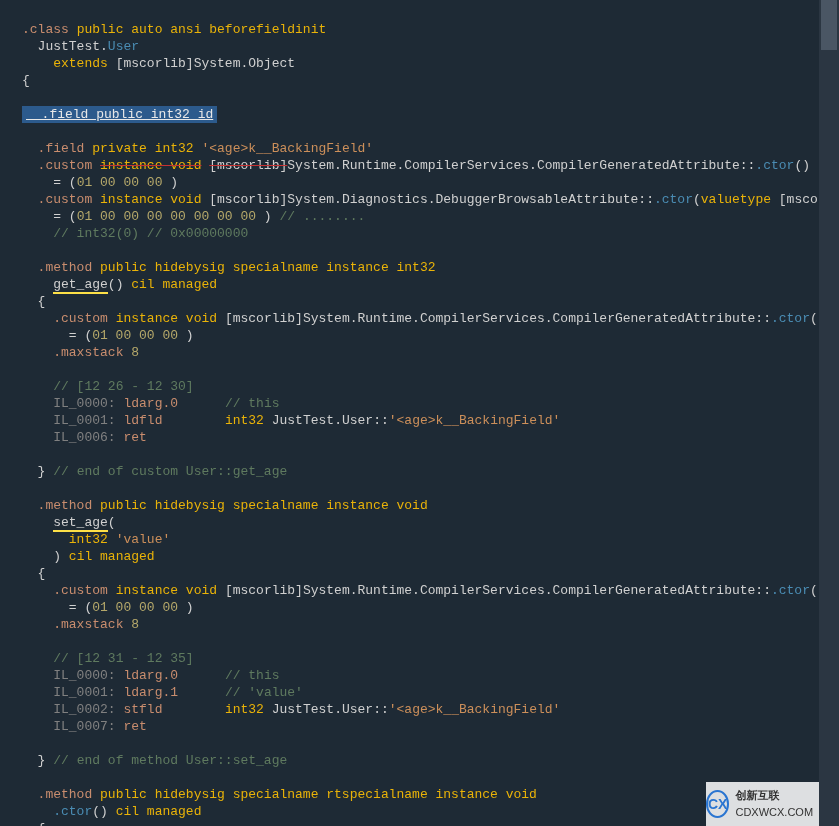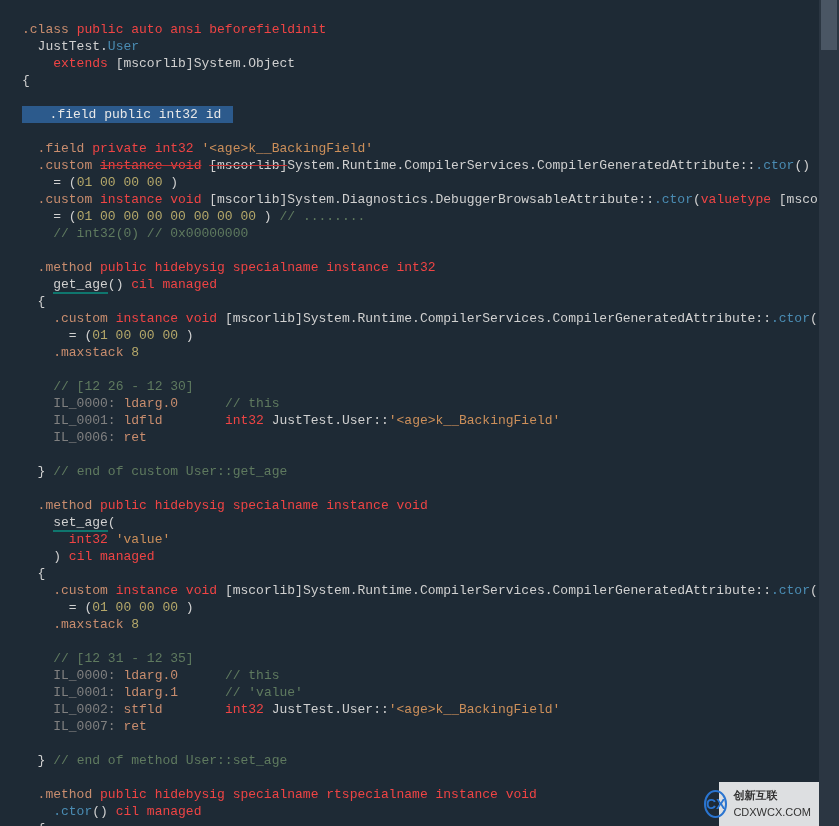"public auto ansi beforefieldinit" .kw { color: #ef4444 -> #eab308 }
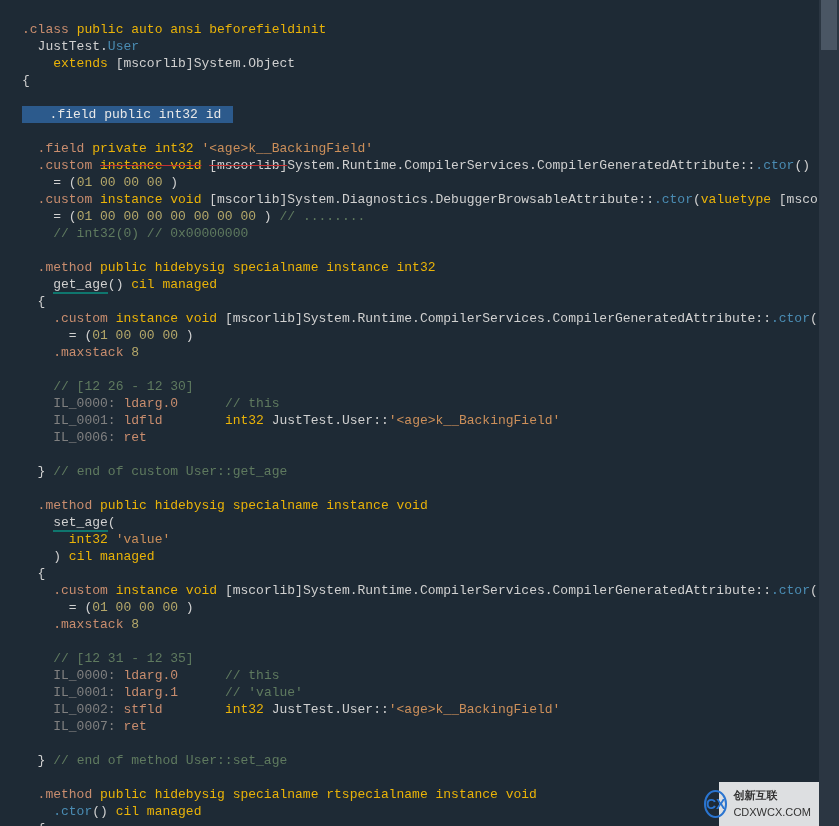".field public int32 id" .sel { padding: 1px 12px -> 1px 4px; text-decoration: none -> underline }
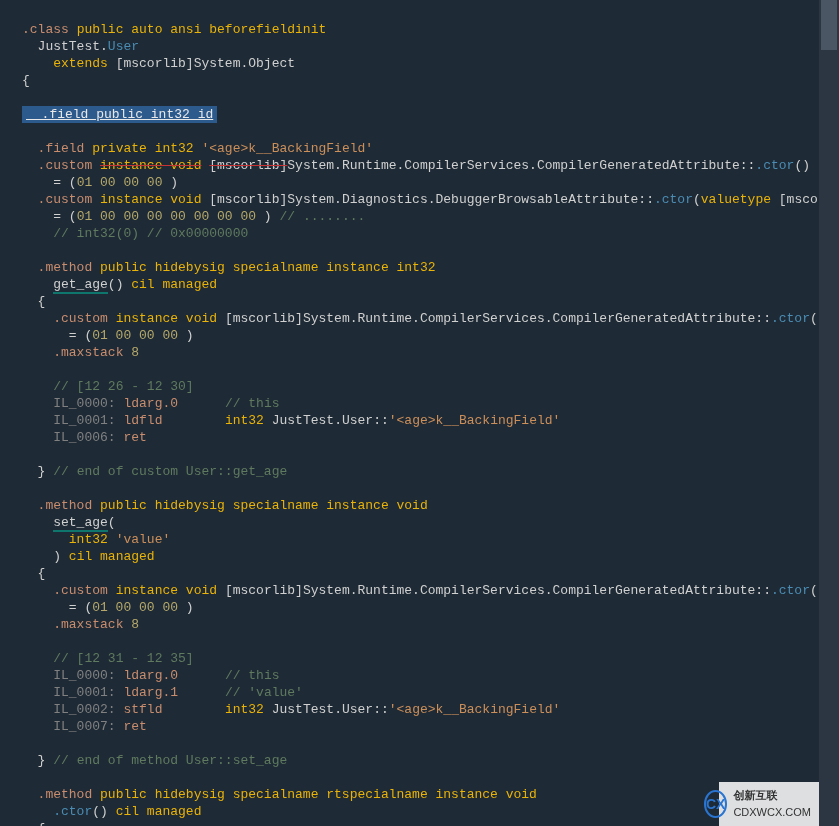"get_age" .und-red { border-bottom: 2px solid #0f766e -> 2px solid #fde047 }
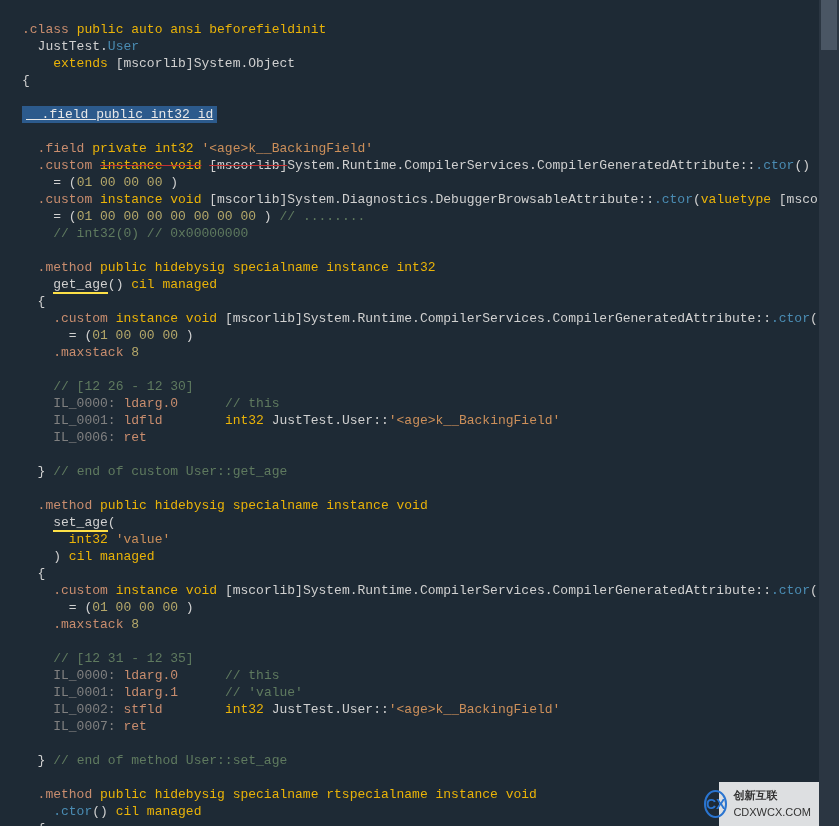"CX" .watermark { justify-content: flex-end -> flex-start; width: 100px -> 113px }
